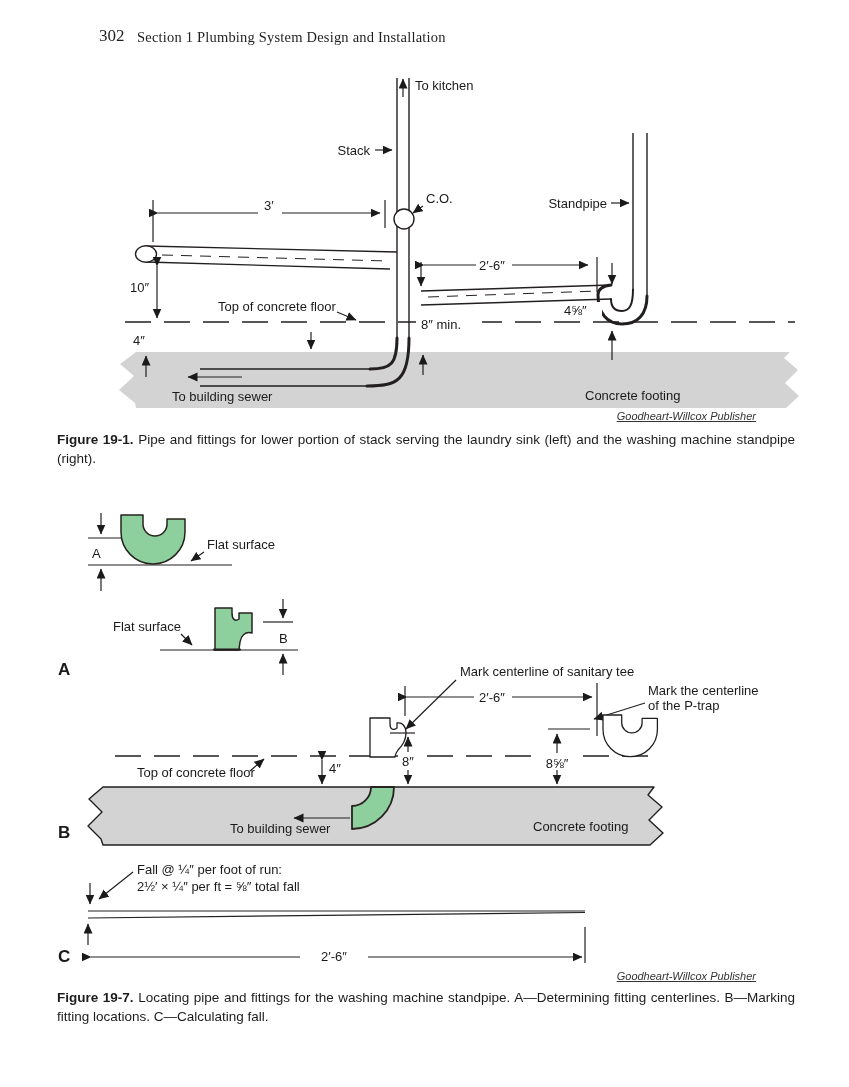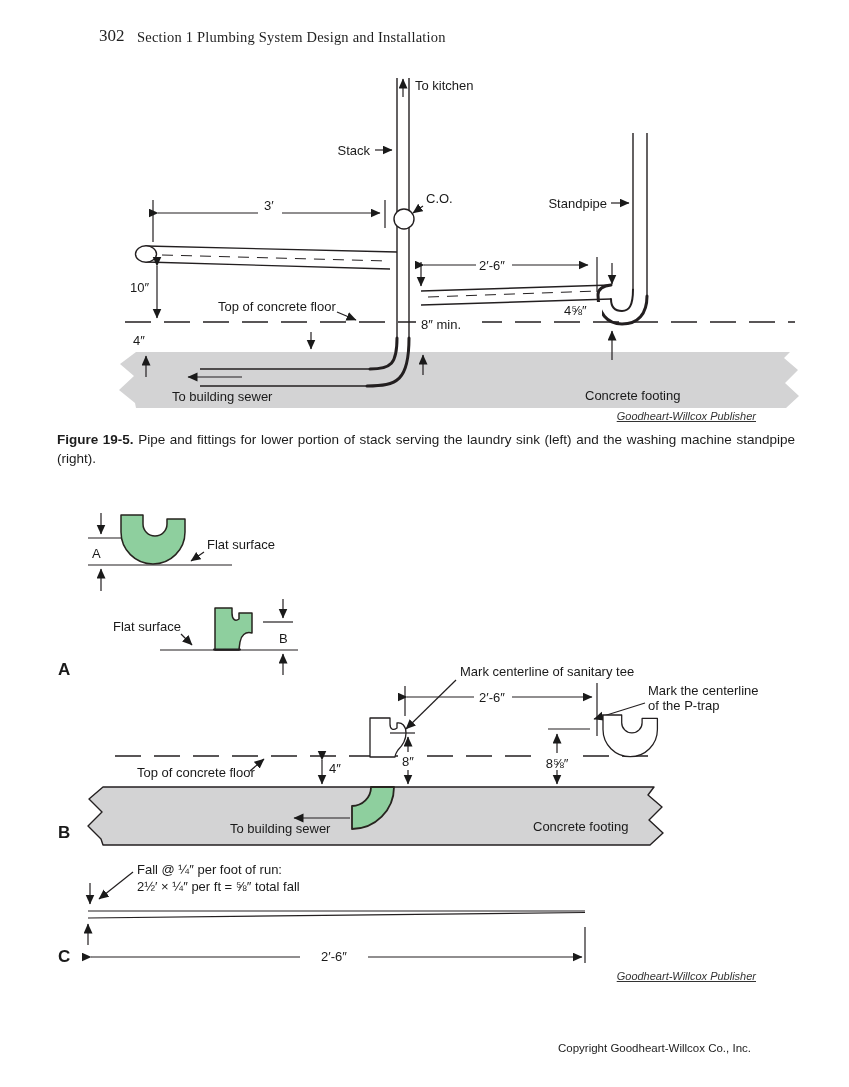"Figure 19-5." b { text: 19-5 -> 19-1 }
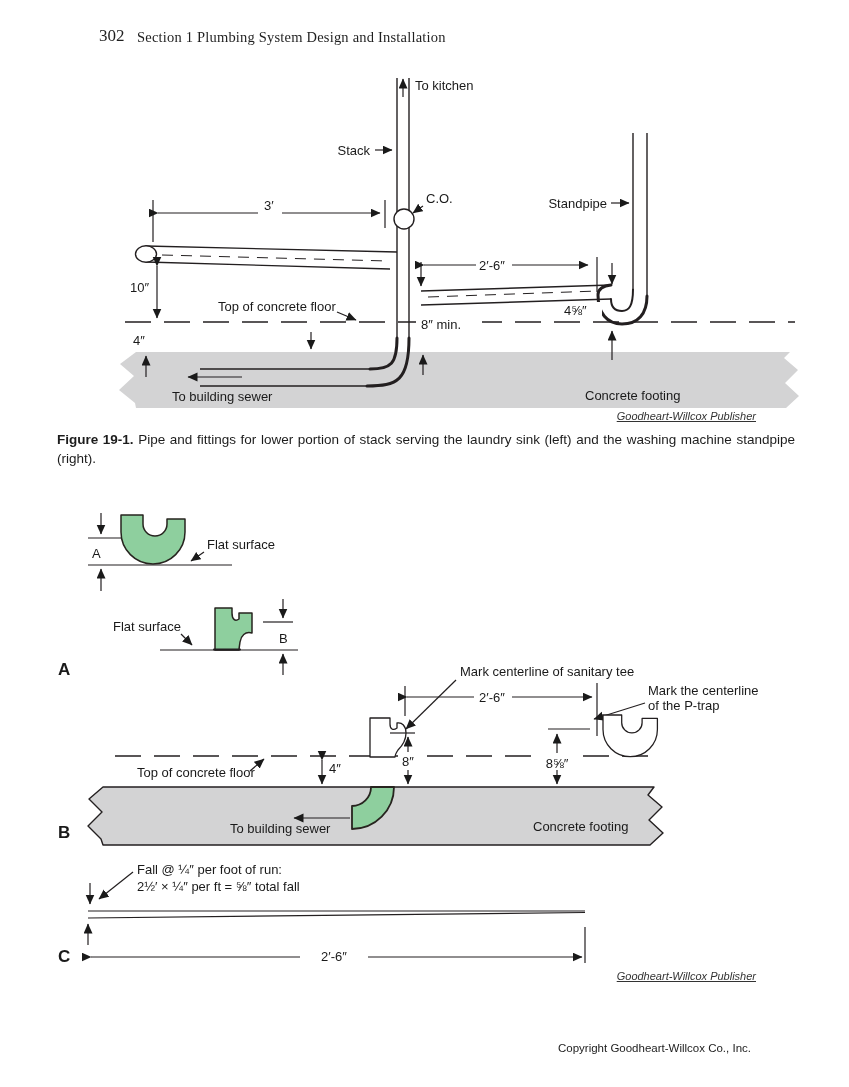"Figure 19-7. Locating pipe and" div.abs { html: none -> <div> <b>Figure 19-7.</b> <span>Locating pipe and fittings for the washing machine standpipe. A—Determining fitting centerlines. B—Marking fitting locations. C—Calculating fall.</span> </div> }
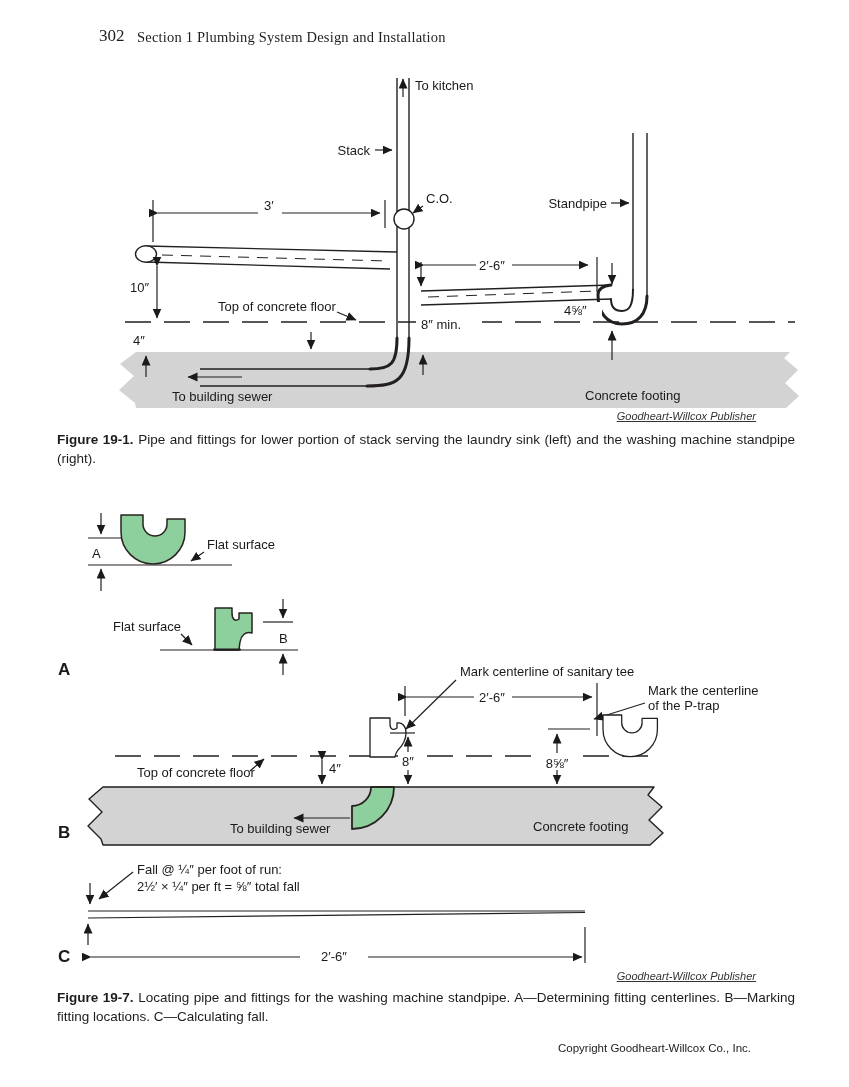"Copyright Goodheart-Willcox Co., Inc." div.abs { html: <div>Copyright Goodheart-Willcox Co., Inc.</div> -> none }
